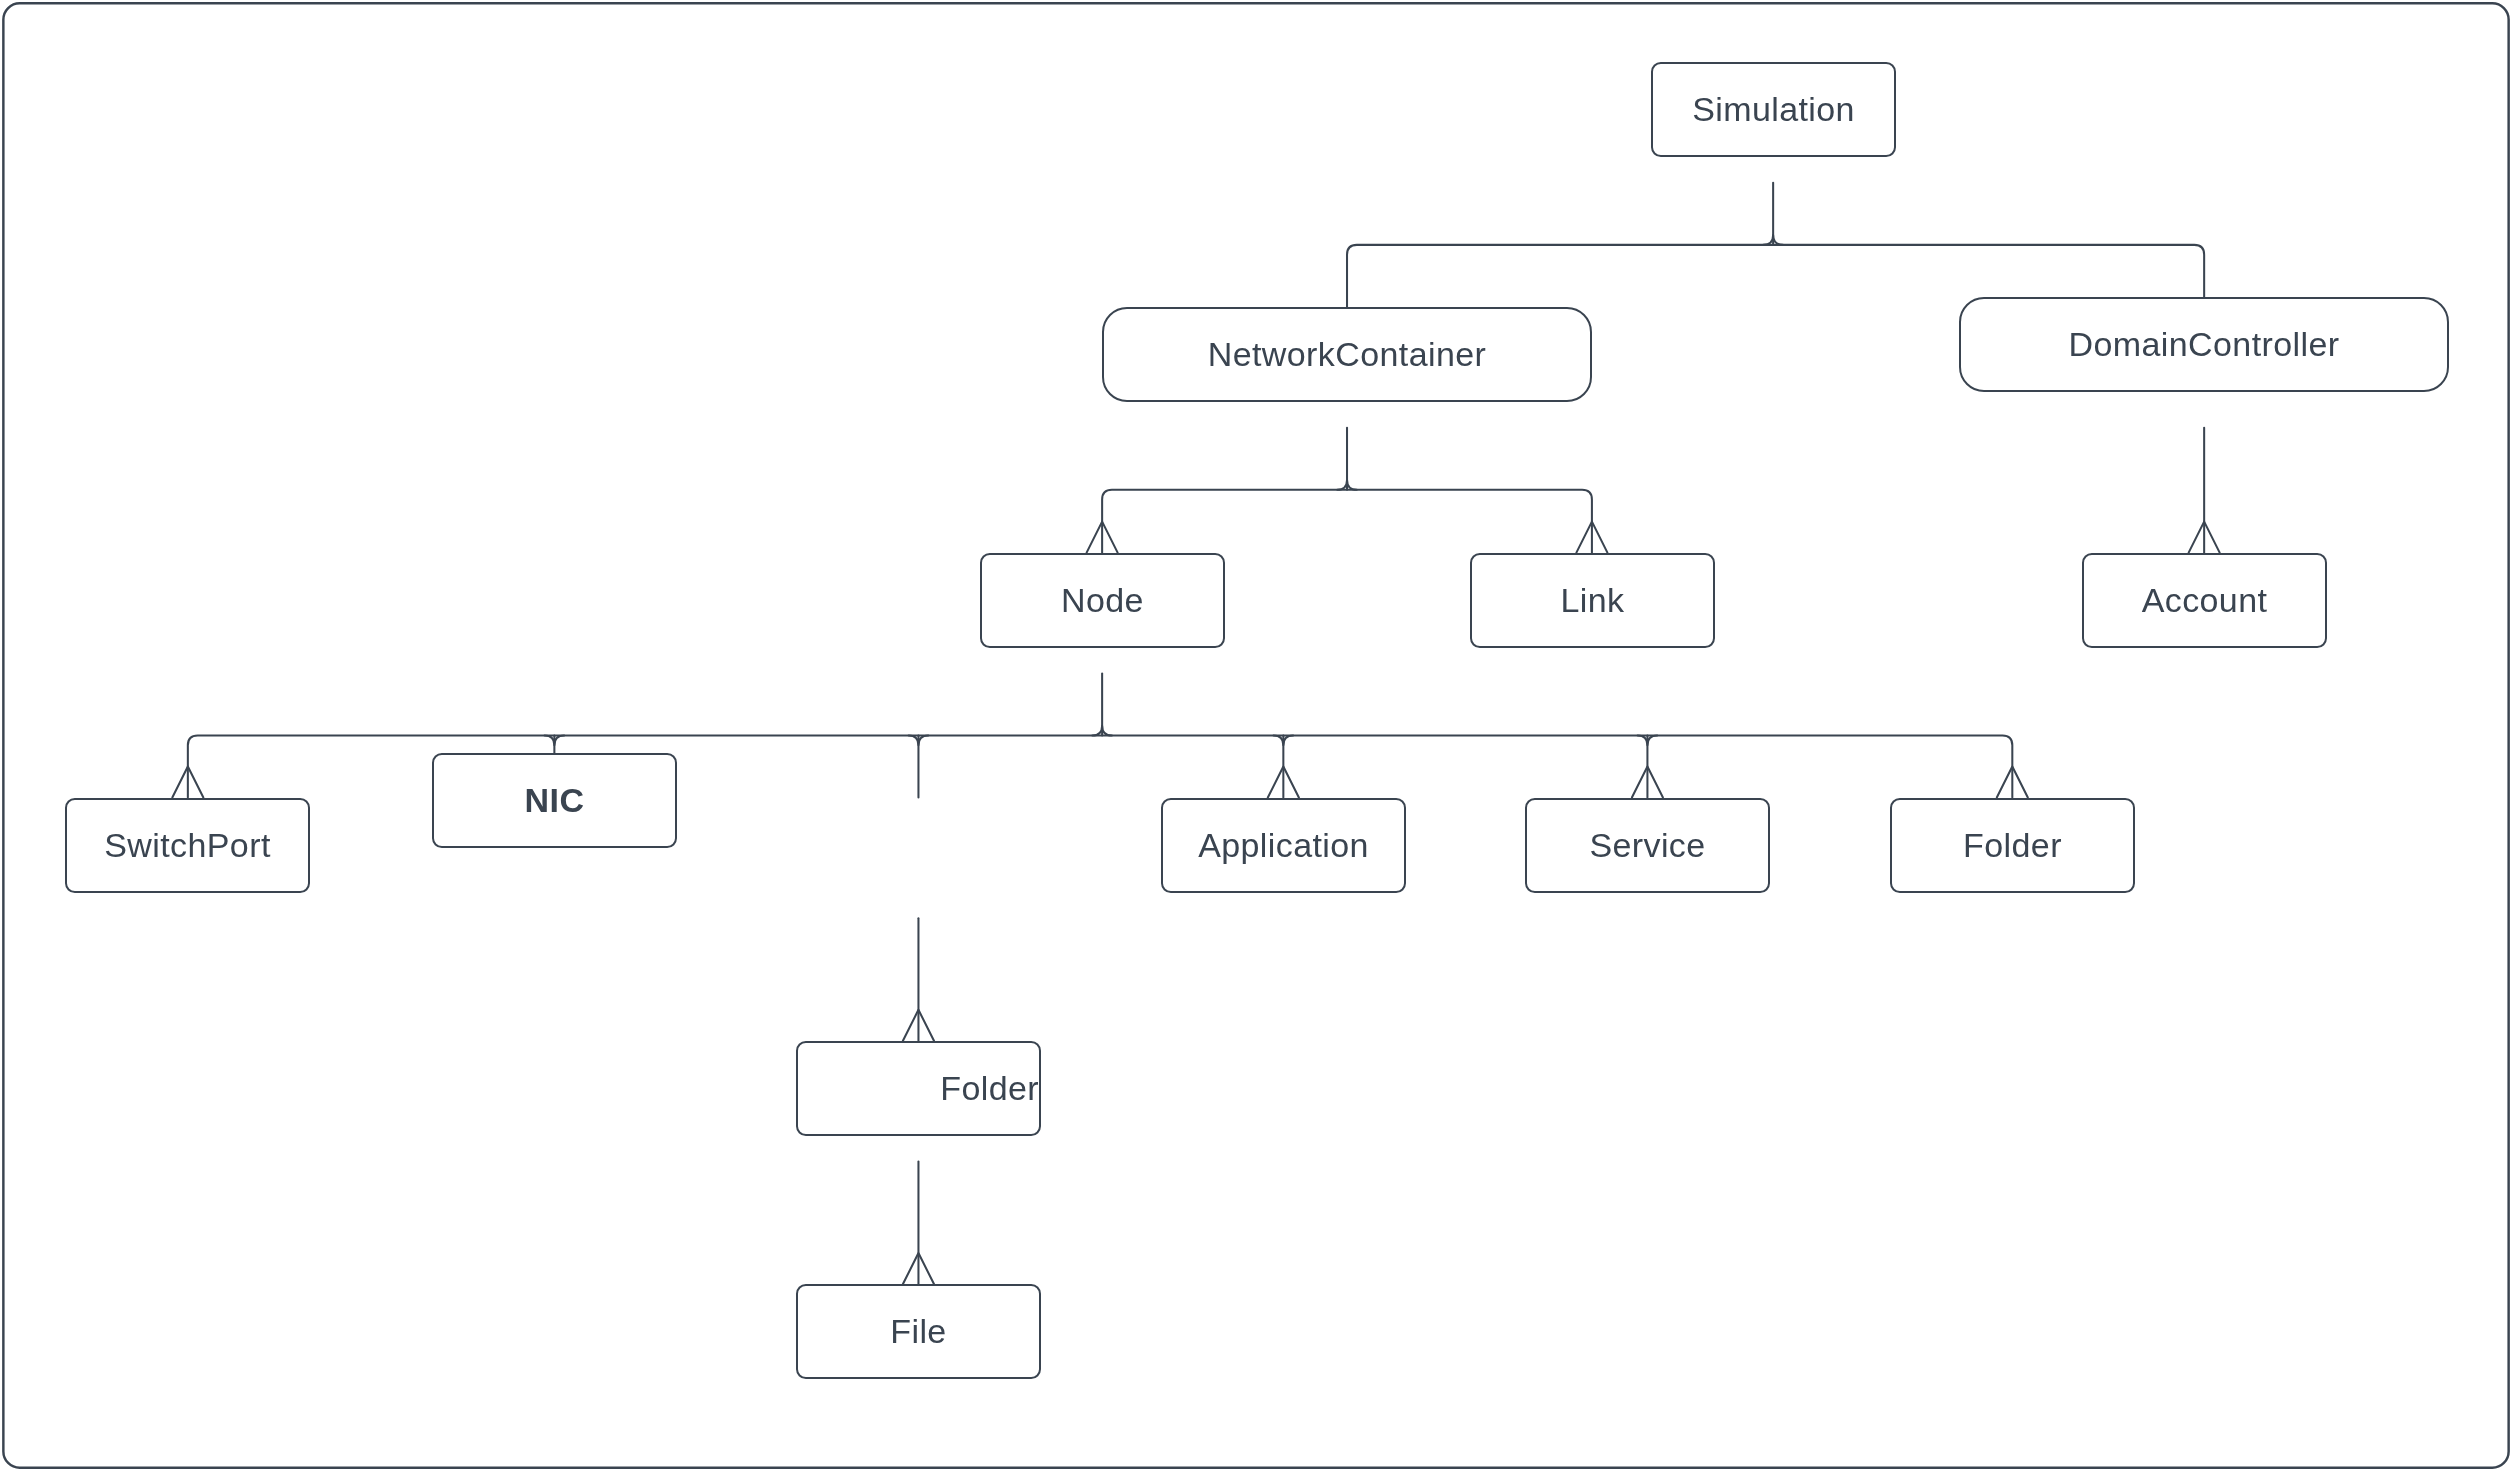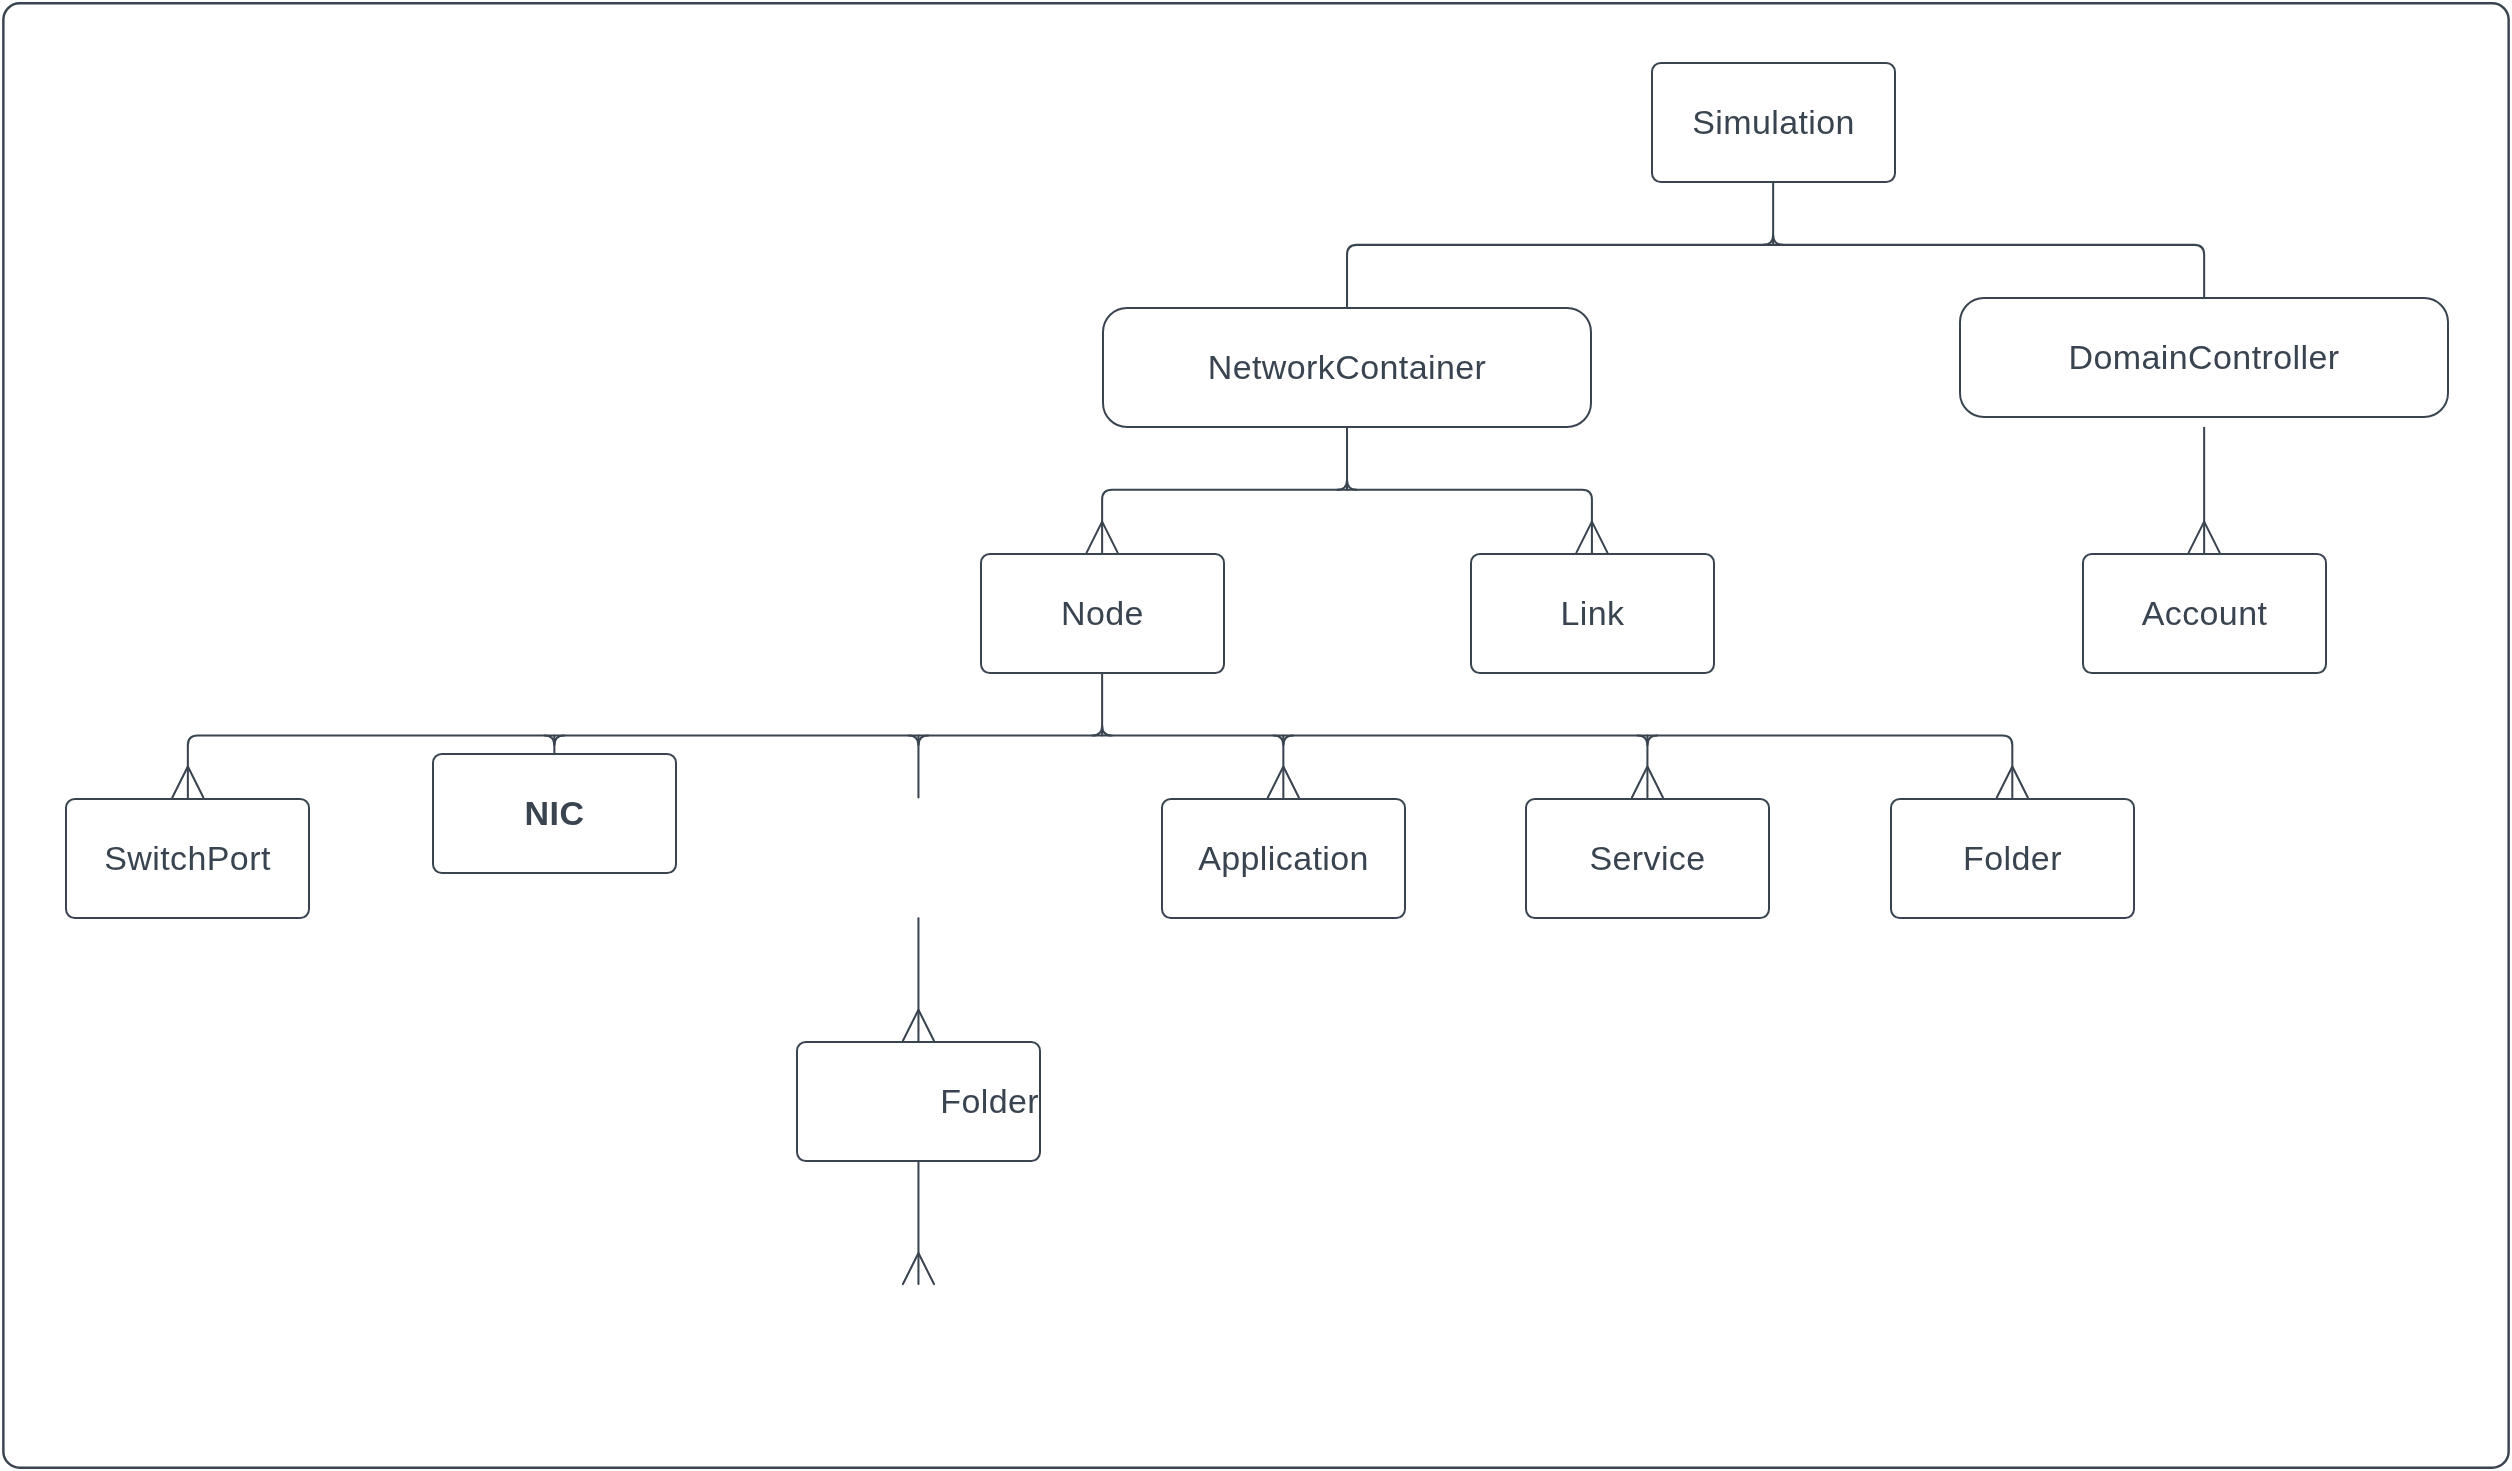"Simulation" .node-box { height: 121px -> 95px }
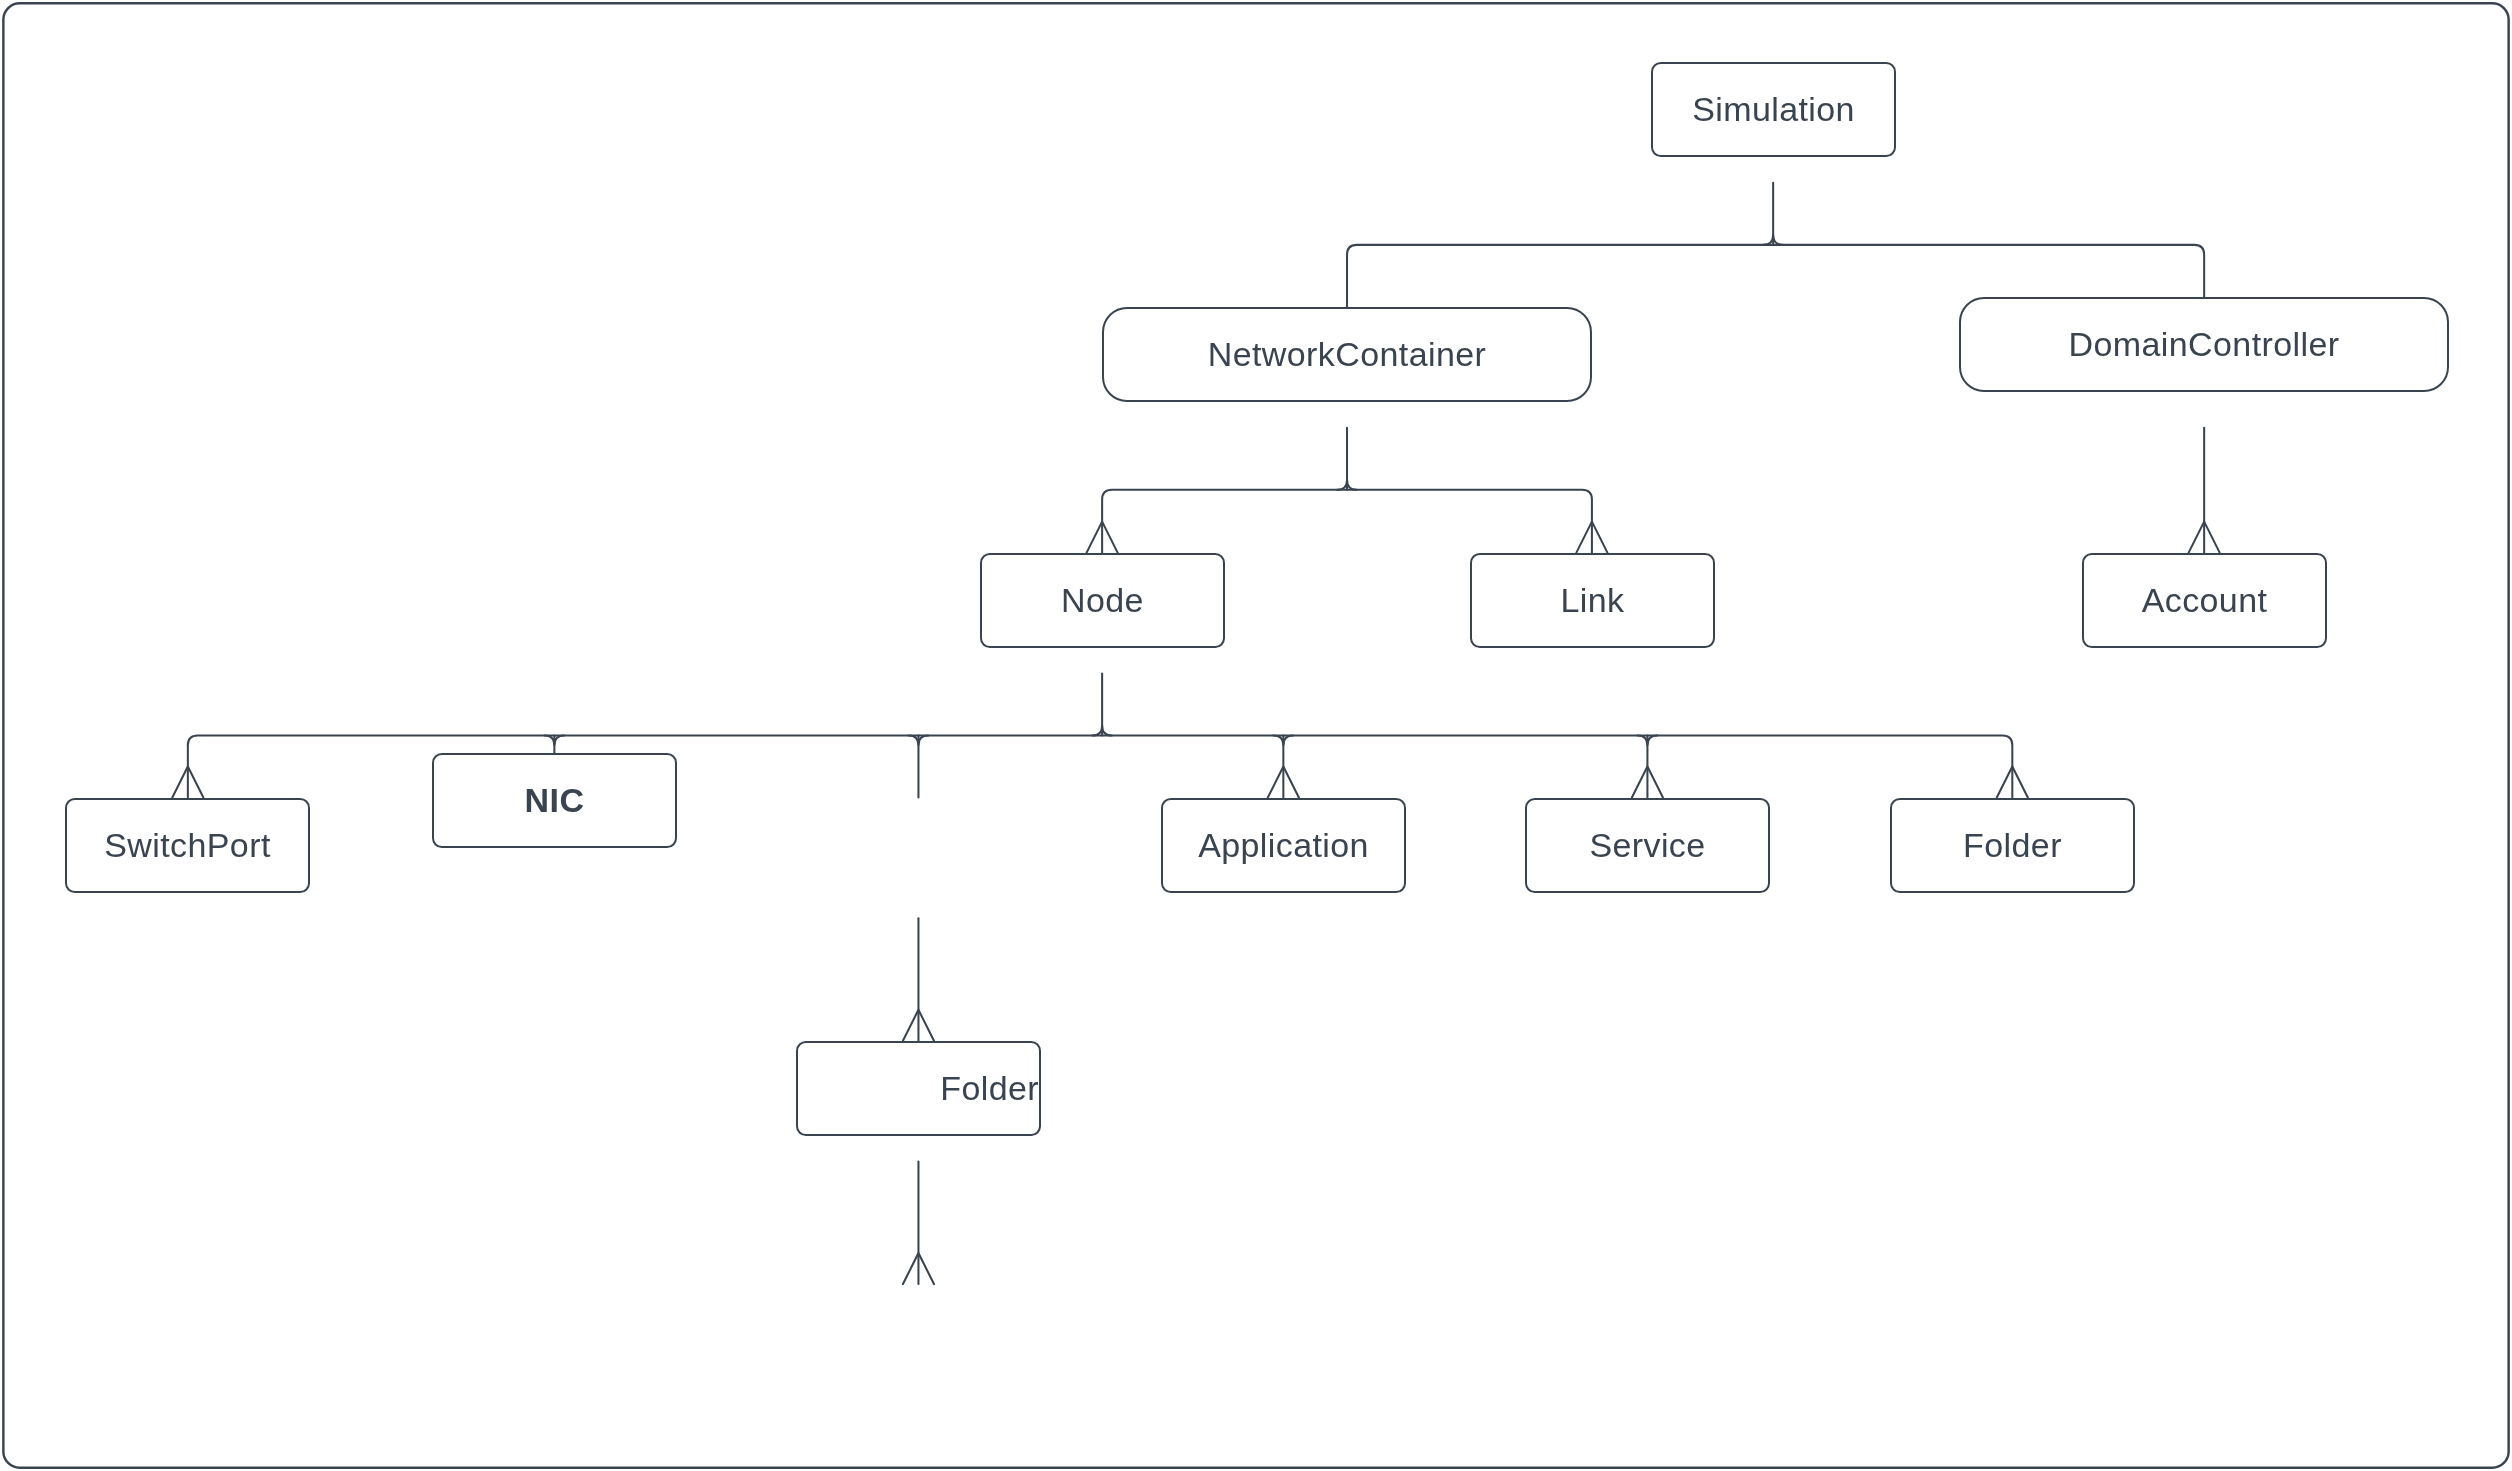"File" div.node-box { html: none -> <div> <span>File</span> </div> }
